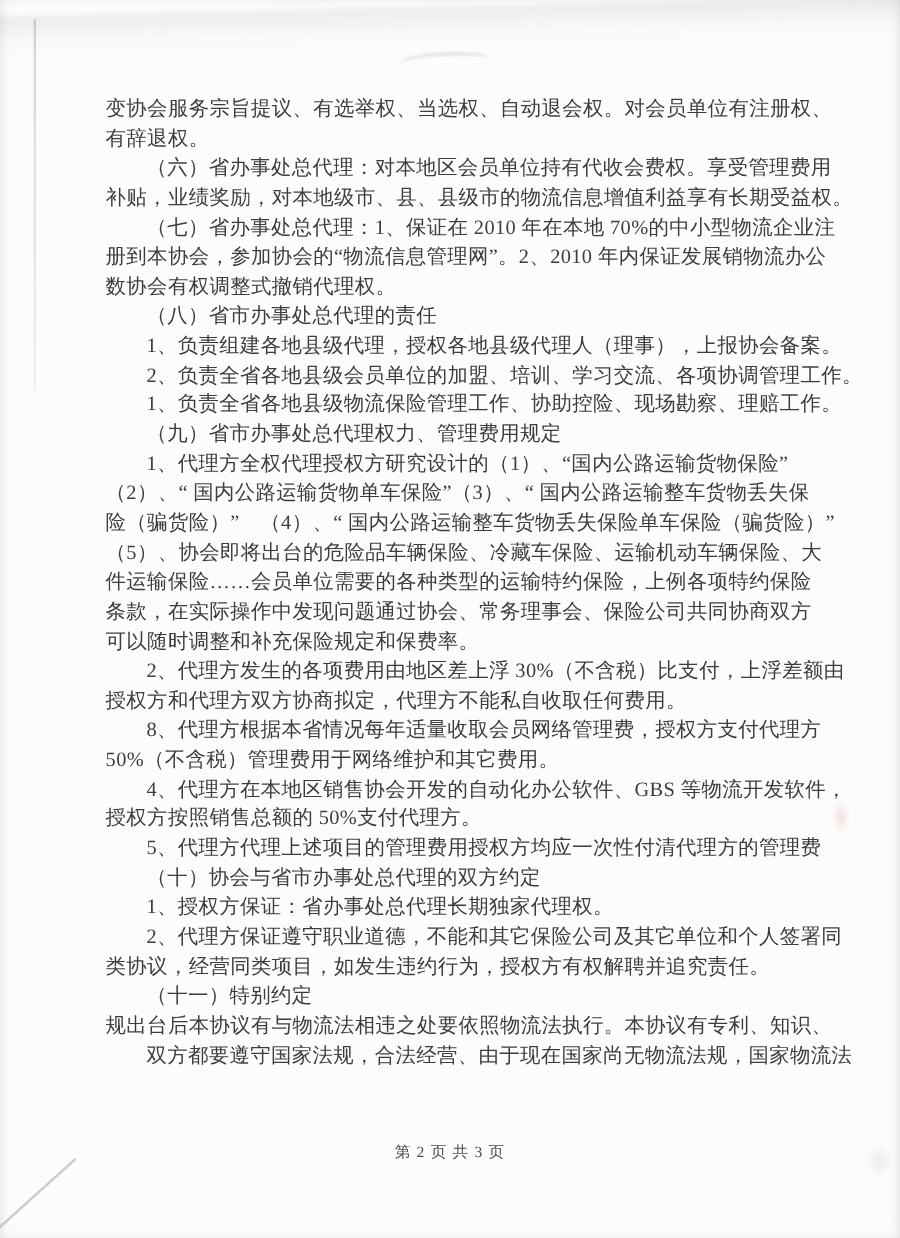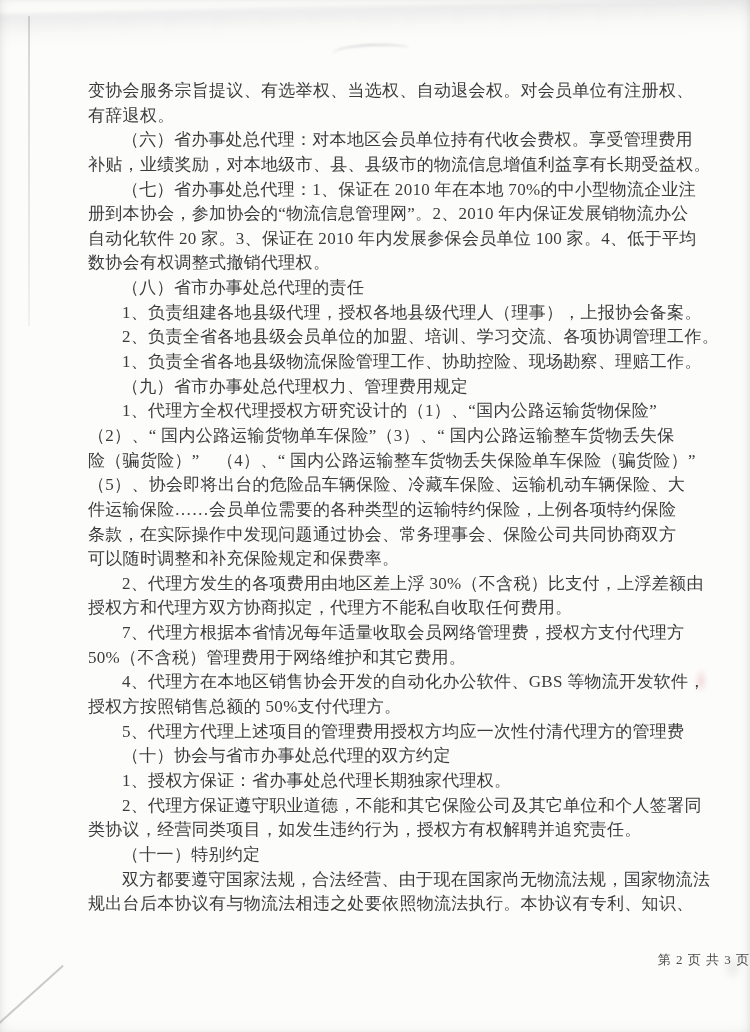"自动化软件 20 家。3、保证在 2010 年内发展参保会员单位" div.line { html: <div>自动化软件 20 家。3、保证在 2010 年内发展参保会员单位 100 家。4、低于平均</div> -> none }
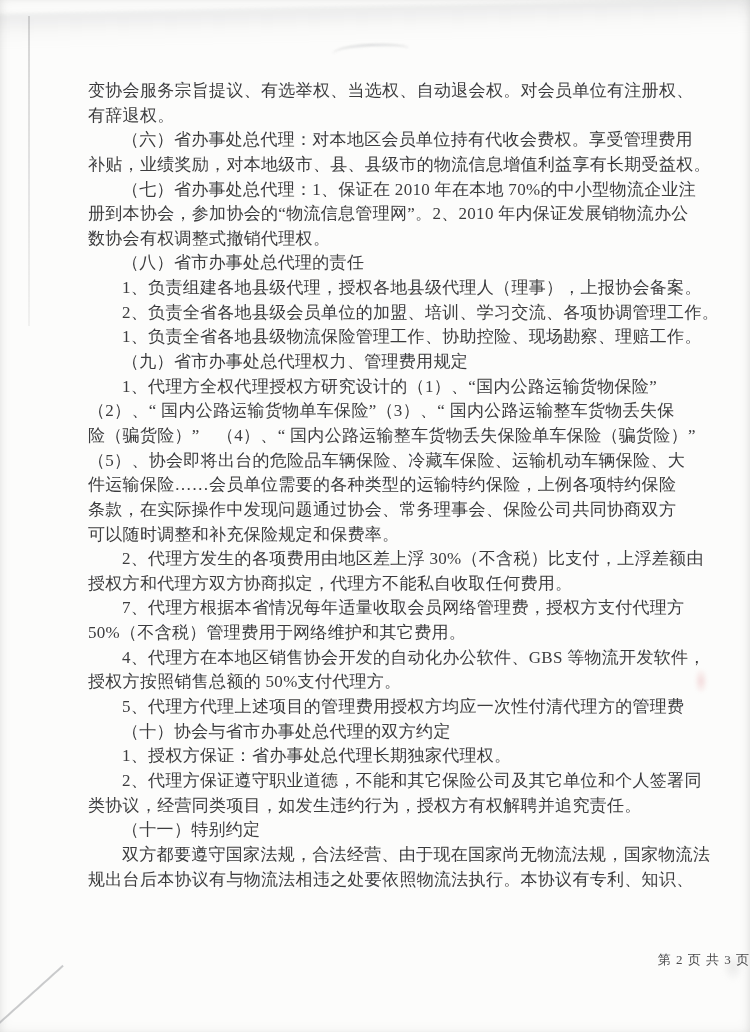"7、代理方根据本省情况每年适量收取会员网络管理费，授权方支付代理方" div.line { text: 7 -> 8 }
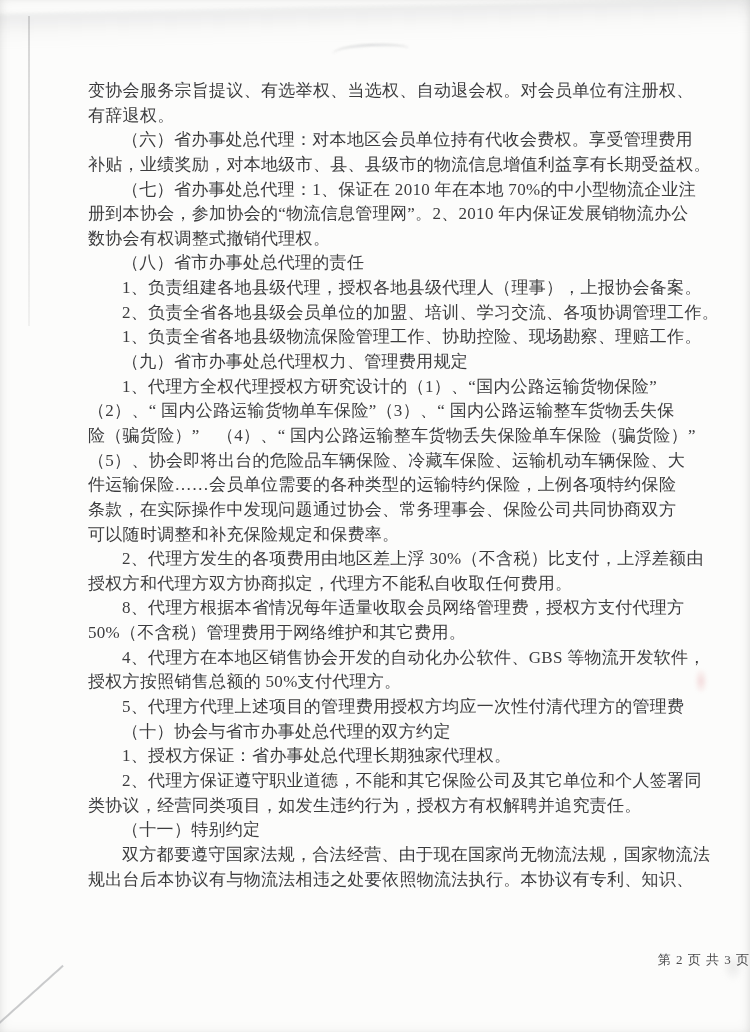"双方都要遵守国家法规，合法经营、由于现在国家尚无物流法规，国家物流法" div.line { order: before "规出台后本协议有与物流法相违之处要依照物流法执行。本协议有专利、知识、" -> after "规出台后本协议有与物流法相违之处要依照物流法执行。本协议有专利、知识、" }
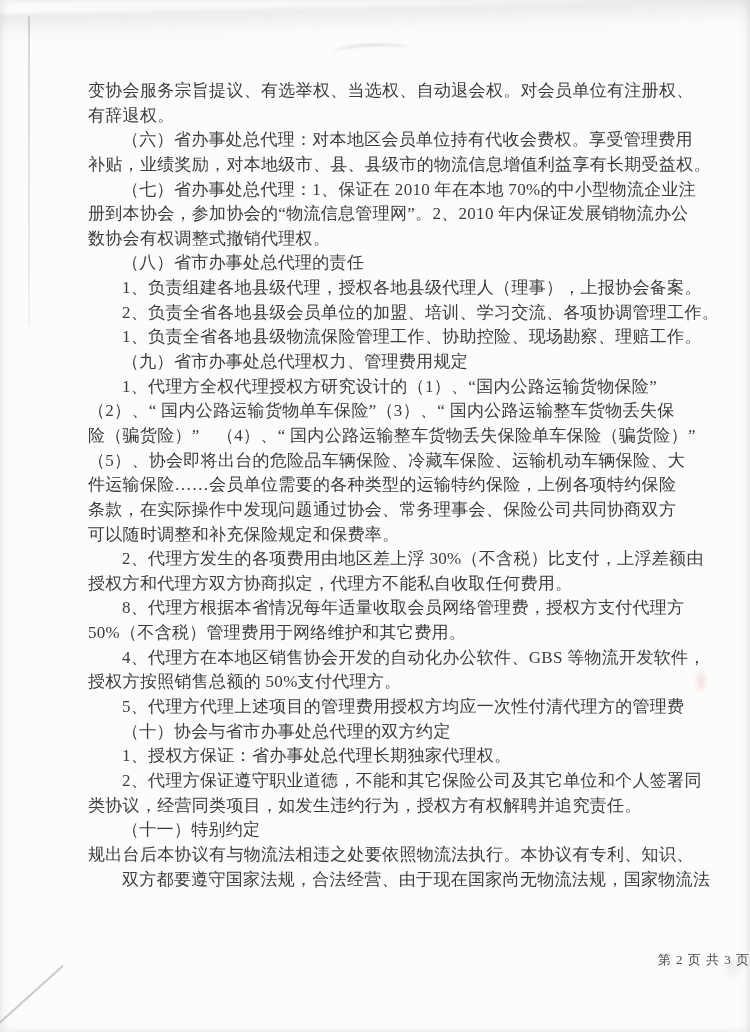"第 2 页 共 3" .footer { text-align: right -> center }
